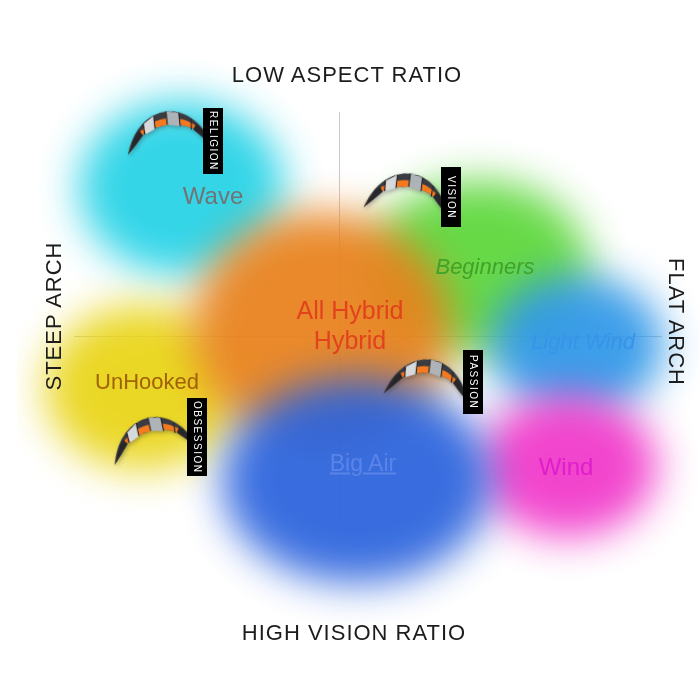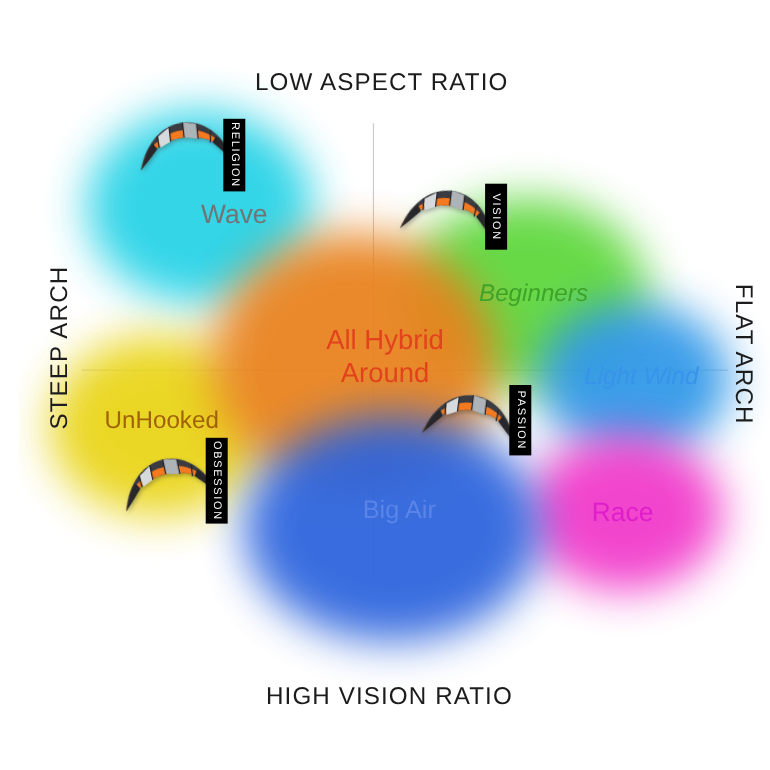"Around" div { text: Around -> Hybrid }
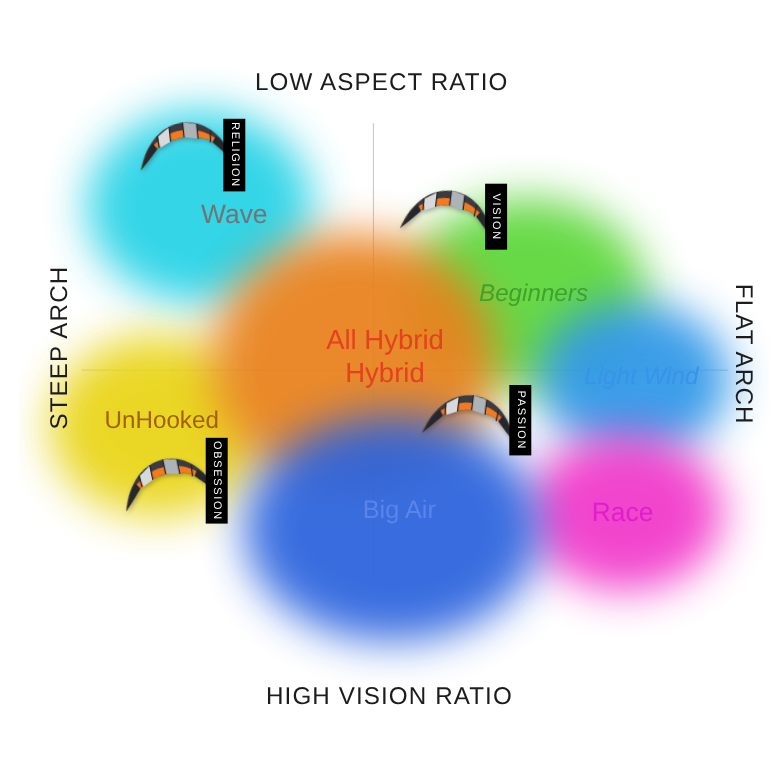"Big Air" #label-bigair { text-decoration: none -> underline }
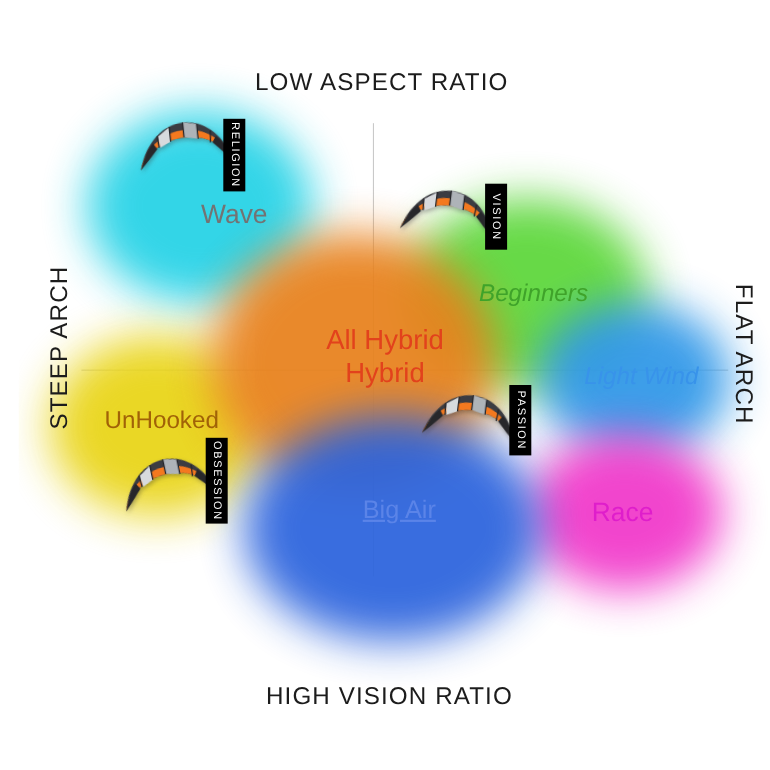"Race" div.region-label { text: Race -> Wind }
